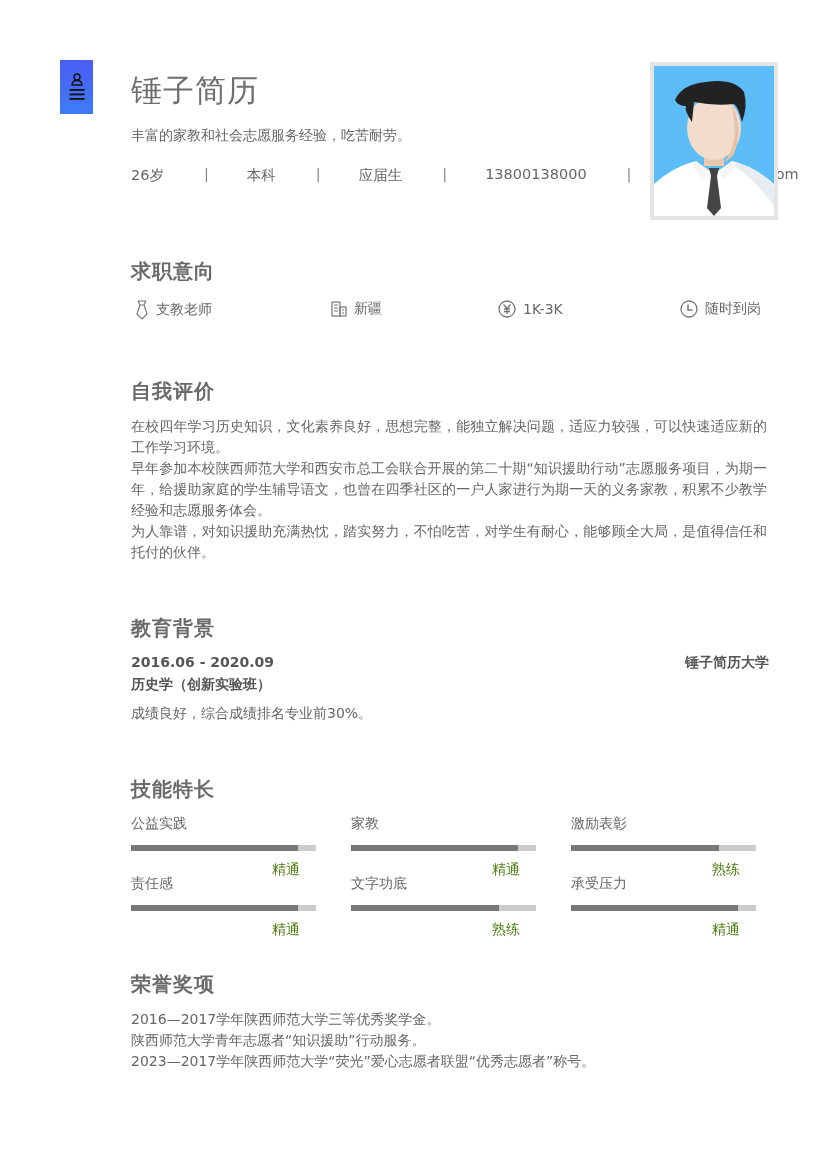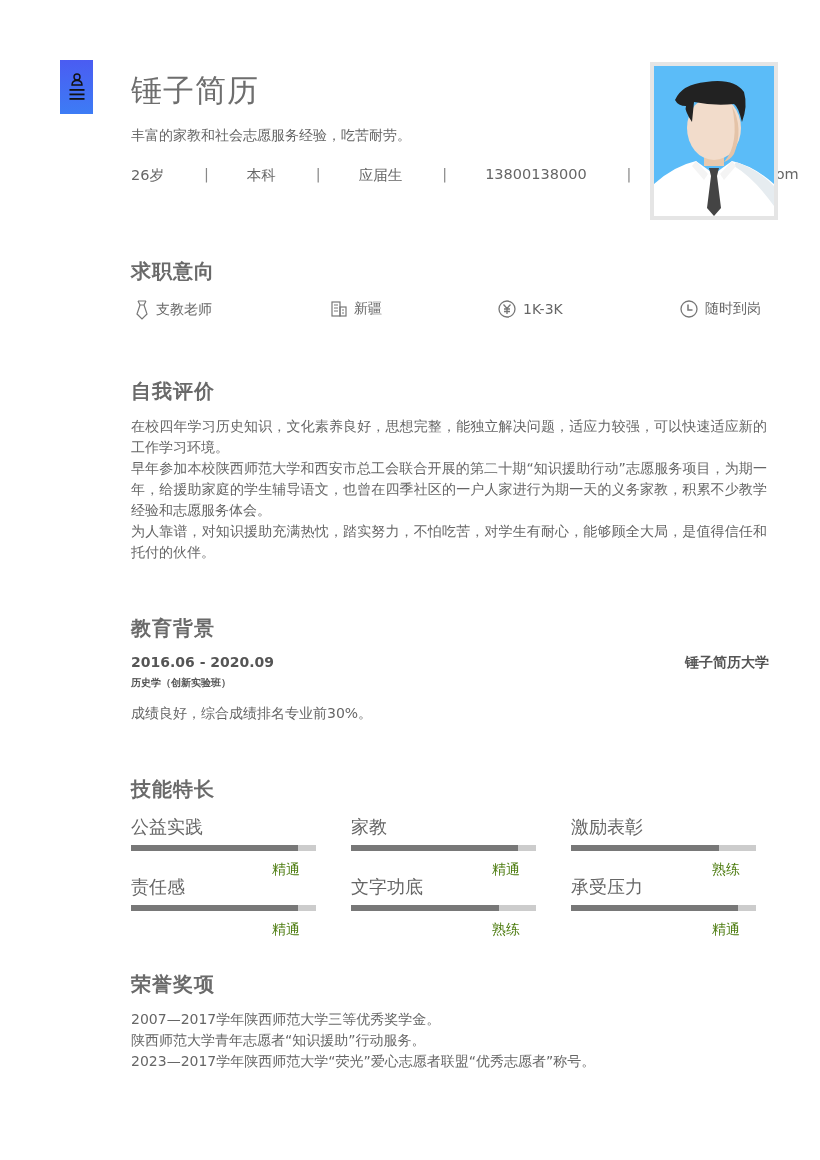"历史学（创新实验班）" .edu-major { font-size: 10px -> 14px }
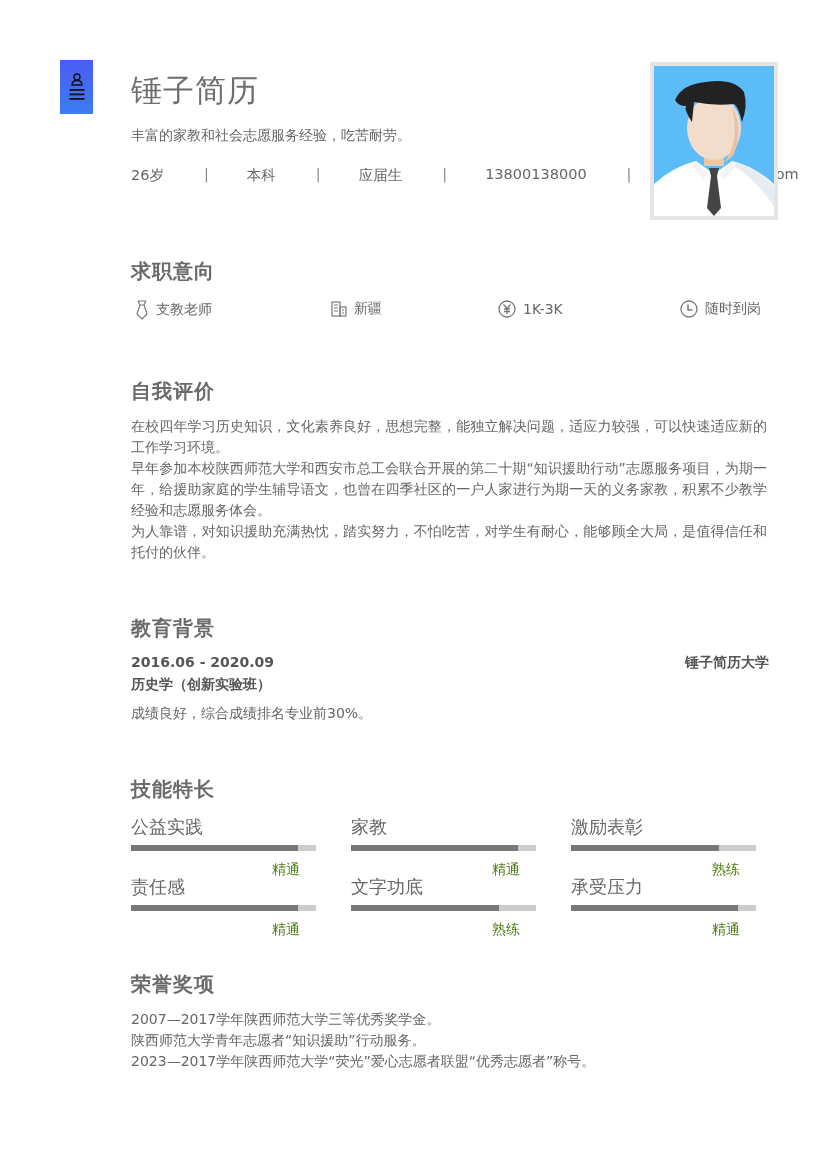"公益实践" .skill .s-name { font-size: 18px -> 14px }
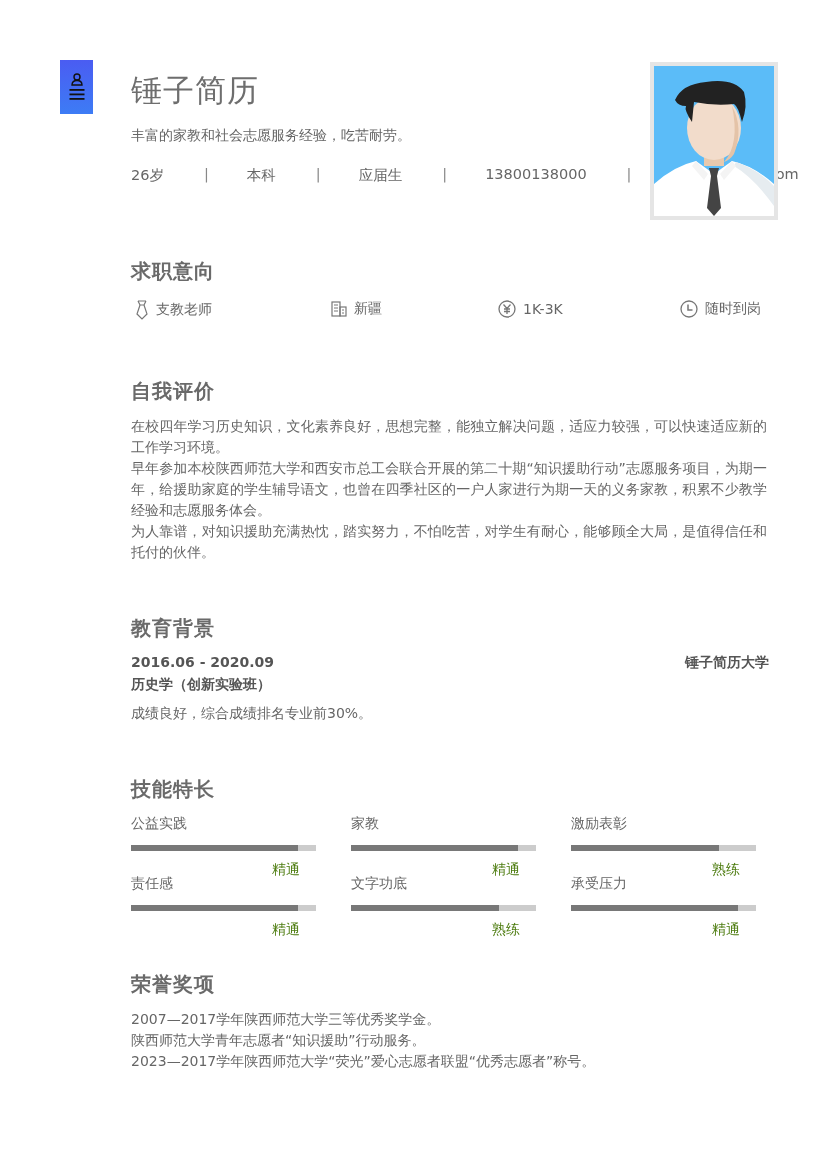"2007—2017学年陕西师范大学三等优秀奖学金。" div.honor { text: 2007 -> 2016 }
